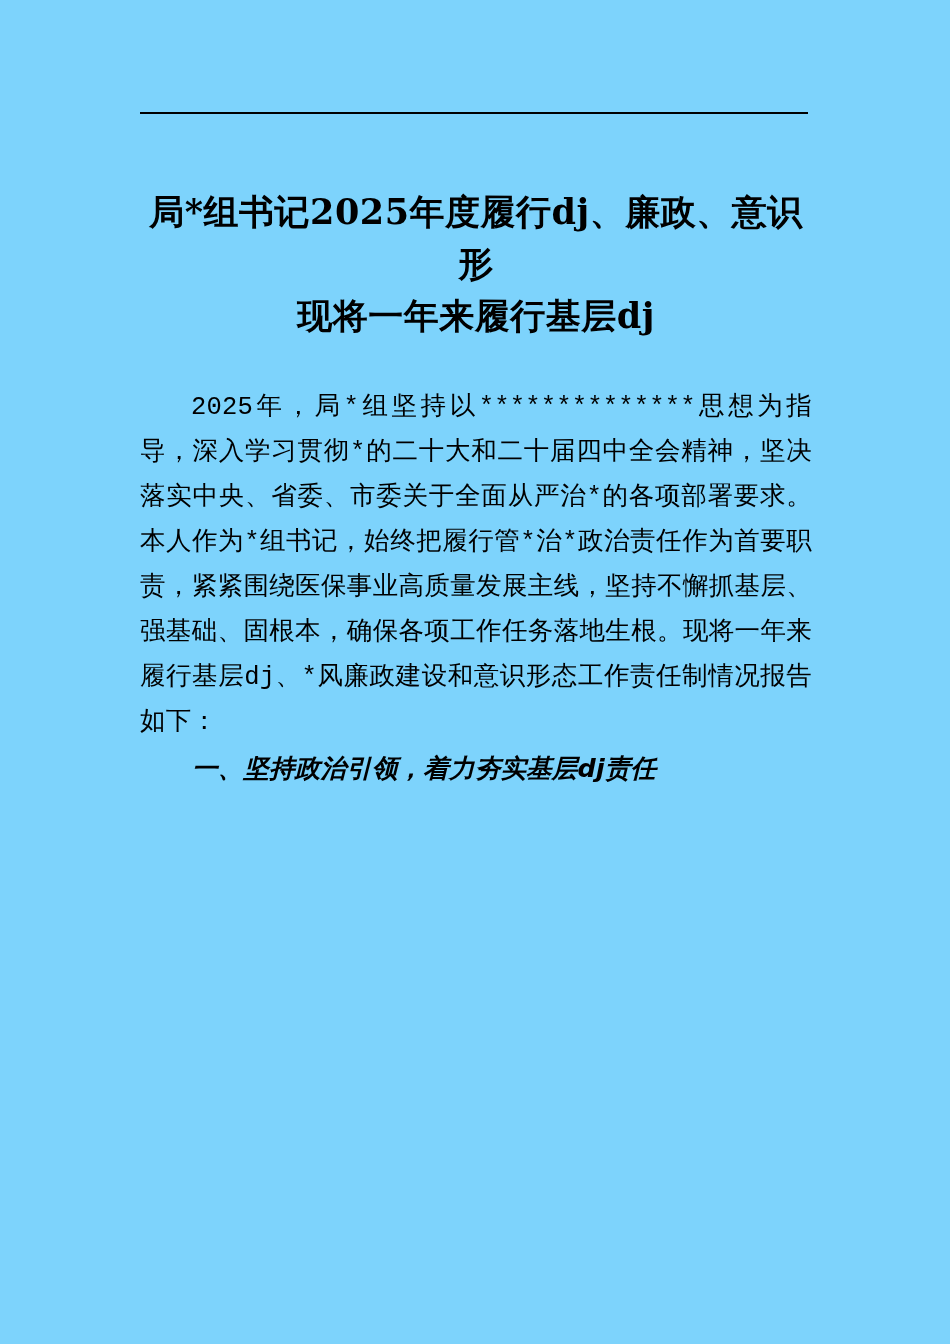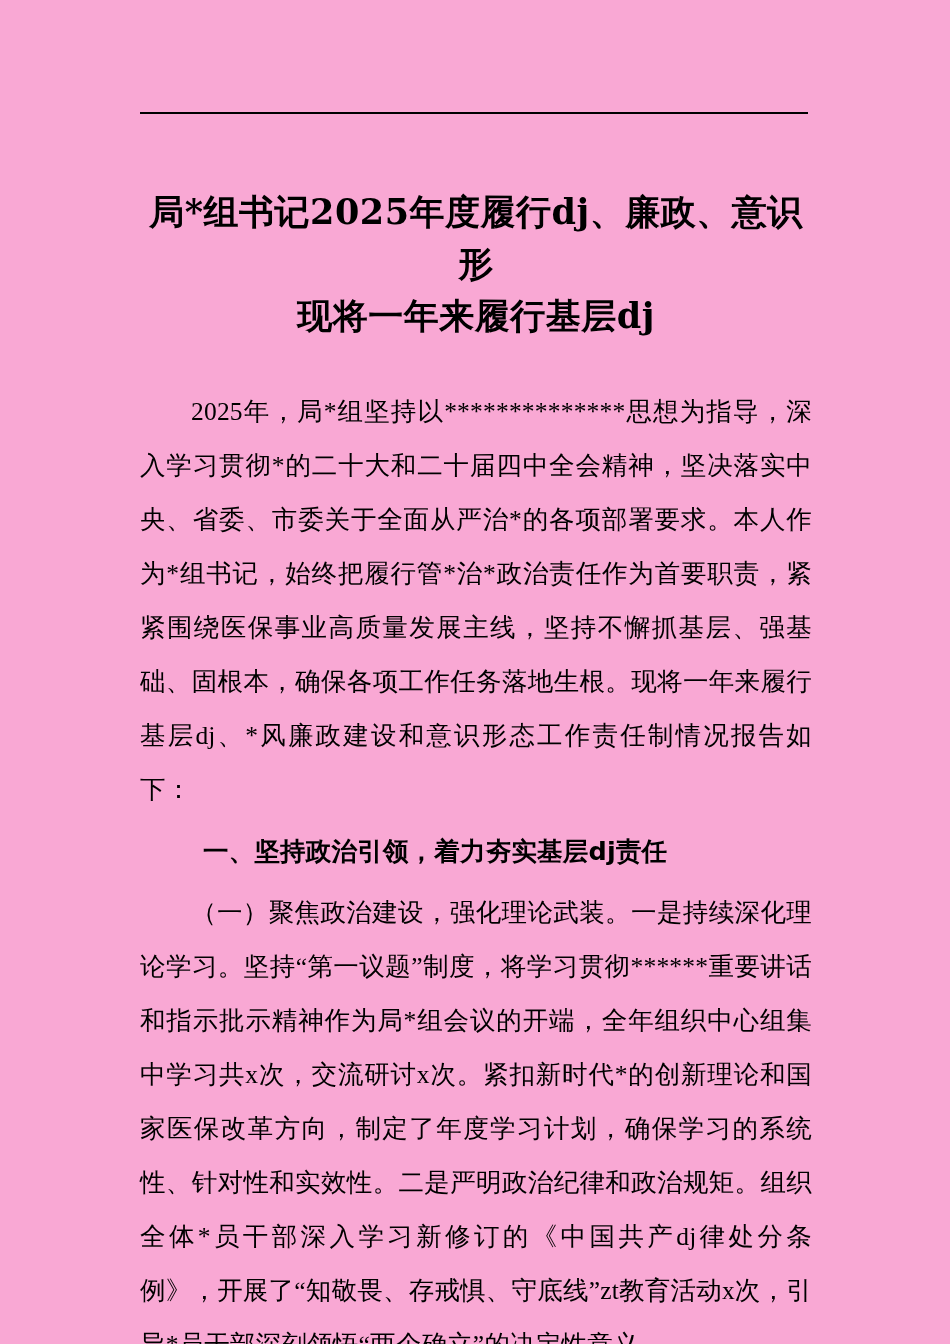"局*组书记2025年度履行dj、廉政、意识形" .page { background: #f9a8d4 -> #7dd3fc }
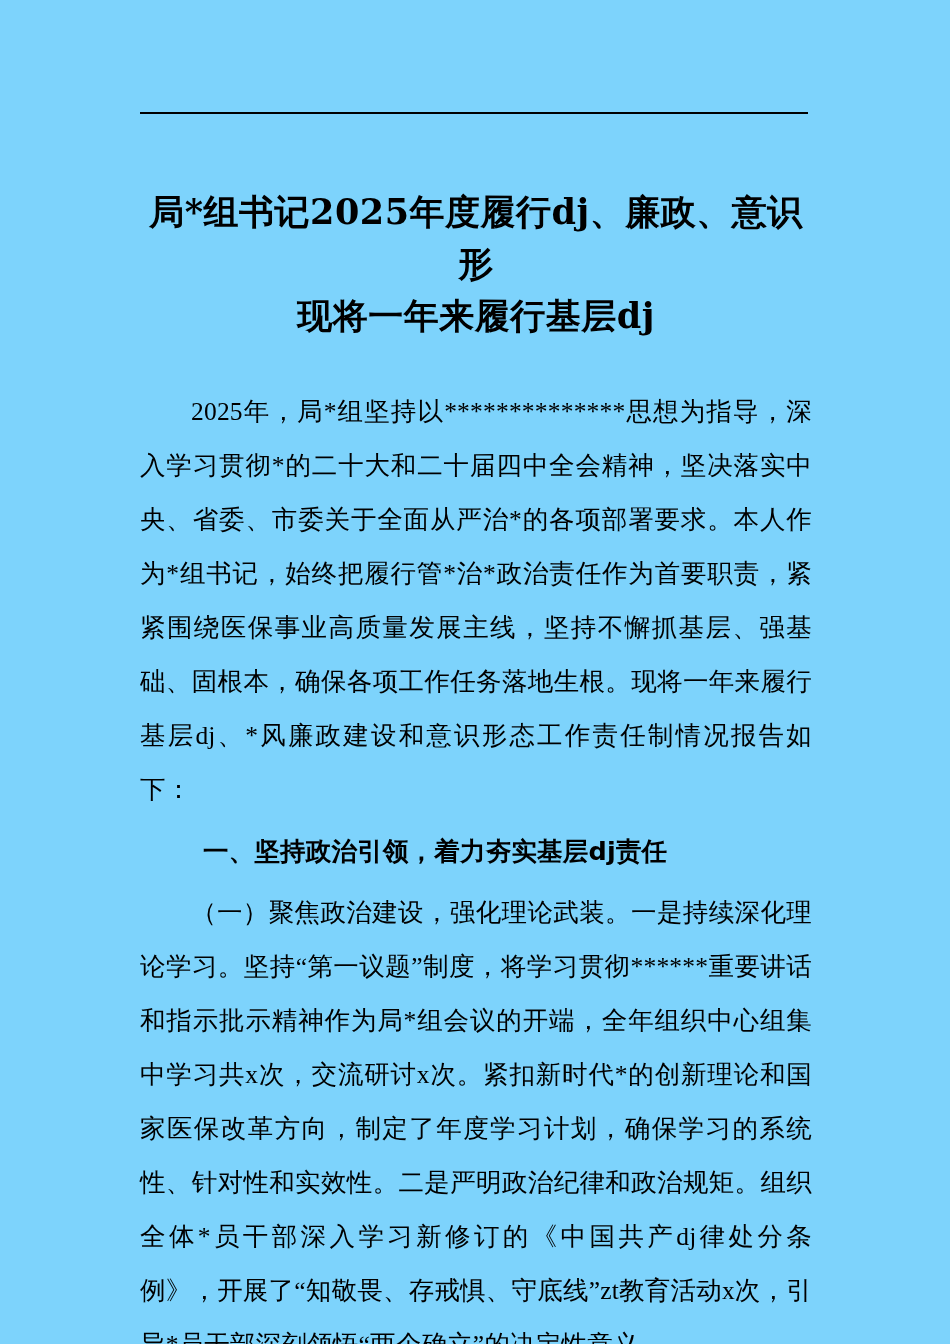"2025年，局*组坚持以**************思想为指导，深入学习贯彻*的" .para { font-family: Liberation Serif, serif -> Liberation Mono, monospace; line-height: 54px -> 45px }
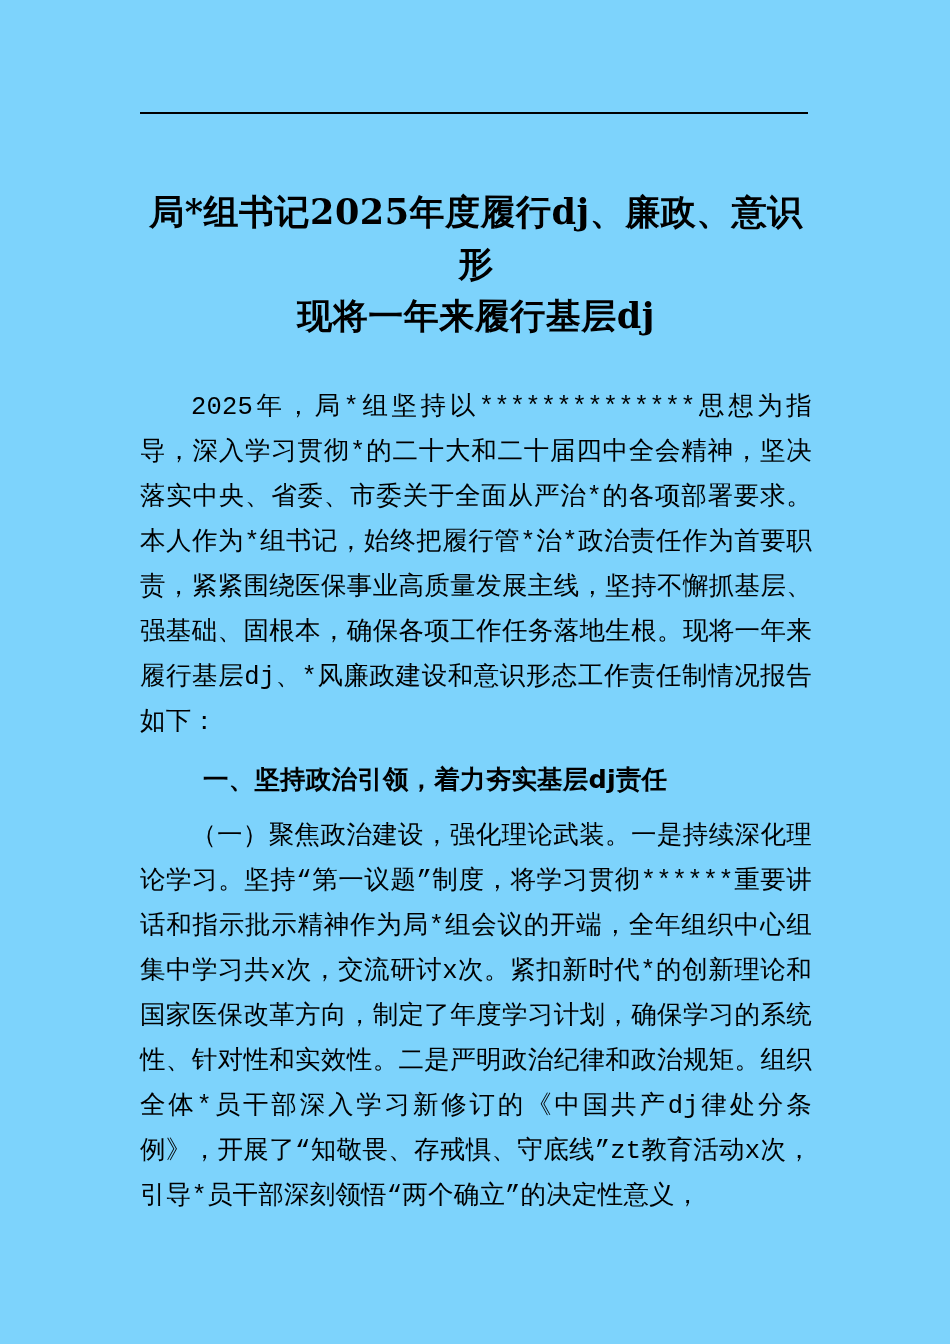"一、坚持政治引领，着力夯实基层dj责任" .section-heading { font-style: none -> italic; margin: 12px -> 1px }
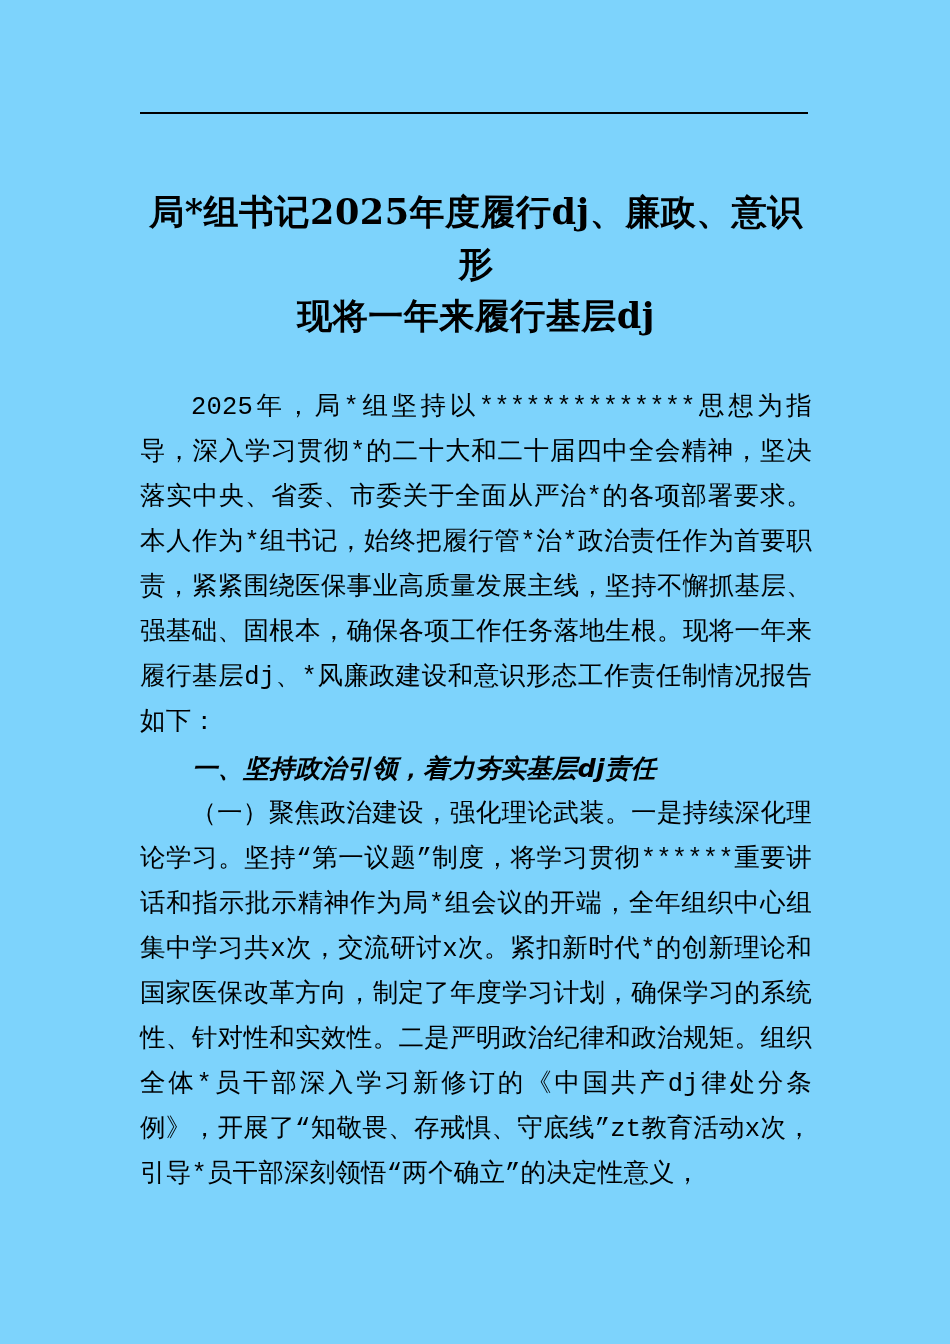"（一）聚焦政治建设，强化理论武装。一是持续深化理论学习。坚持“第一议题”制度，将" p.para { html: <p>（一）聚焦政治建设，强化理论武装。一是持续深化理论学习。坚持“第一议题”制度，将学习贯彻******重要讲话和指示批示精神作为局*组会议的开端，全年组织中心组集中学习共x次，交流研讨x次。紧扣新时代*的创新理论和国家医保改革方向，制定了年度学习计划，确保学习的系统性、针对性和实效性。二是严明政治纪律和政治规矩。组织全体*员干部深入学习新修订的《中国共产dj律处分条例》，开展了“知敬畏、存戒惧、守底线”zt教育活动x次，引导*员干部深刻领悟“两个确立”的决定性意义，</p> -> none }
